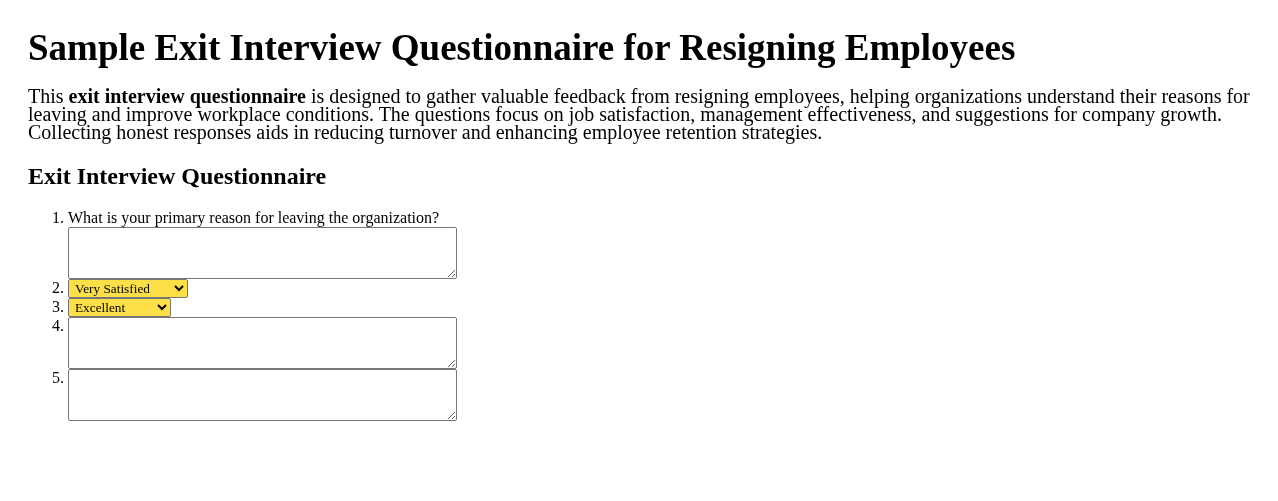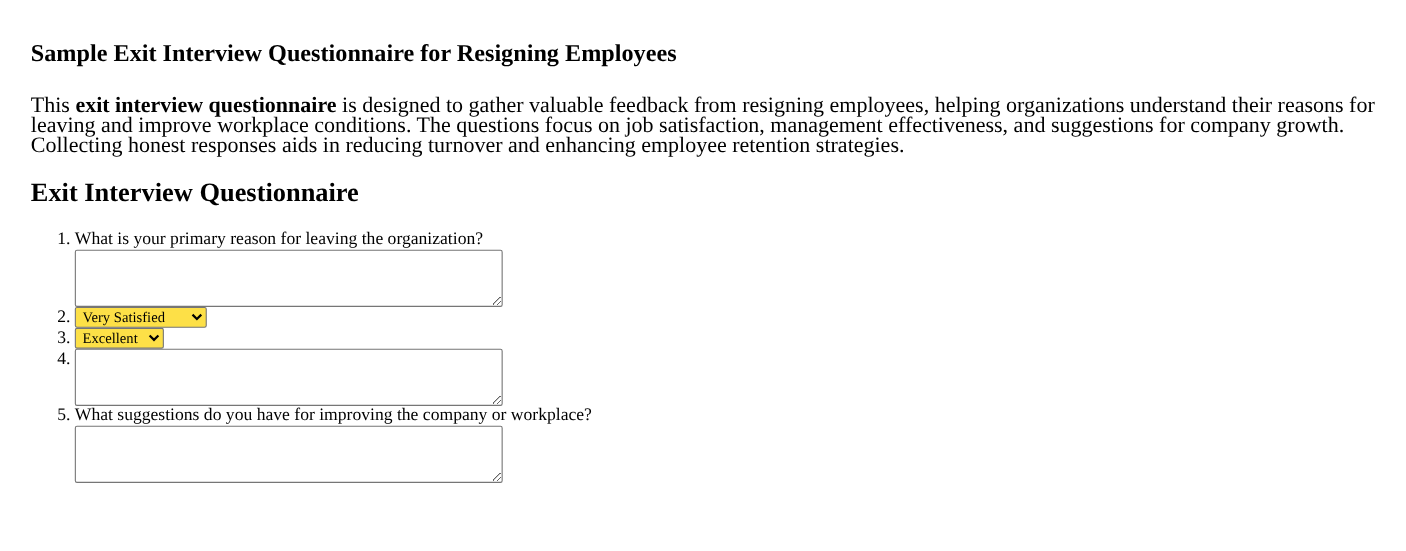"Sample Exit Interview Questionnaire for" h1 { font-size: 22px -> 37px }
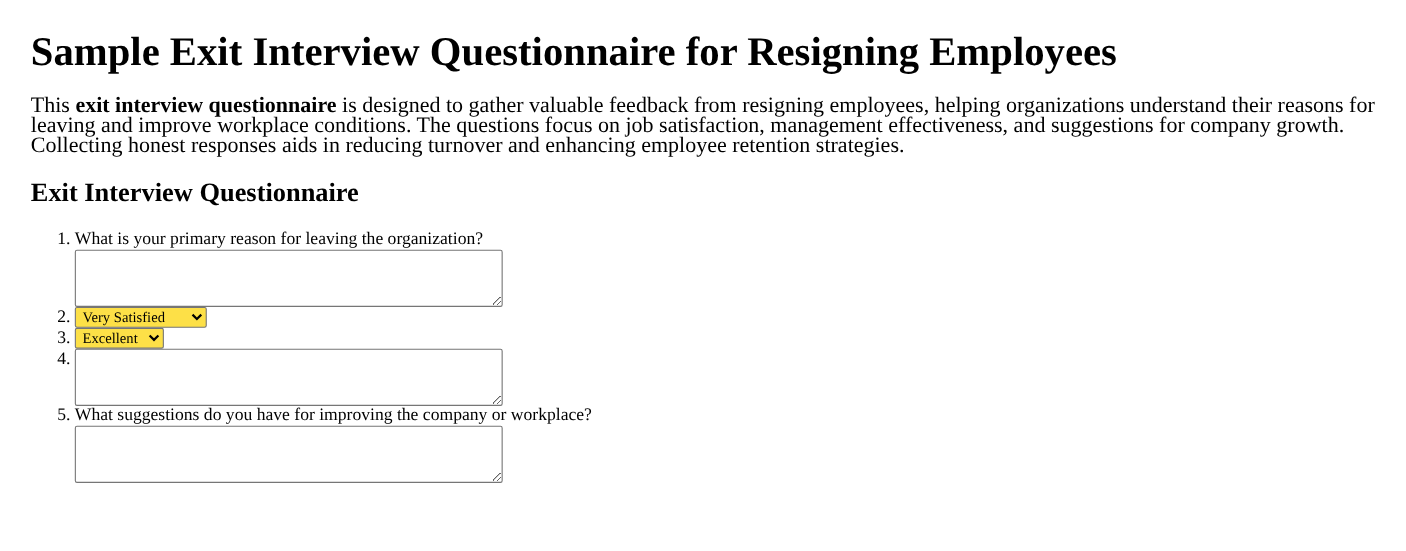"Excellent" select.sel-manager { width: 81px -> 103px }
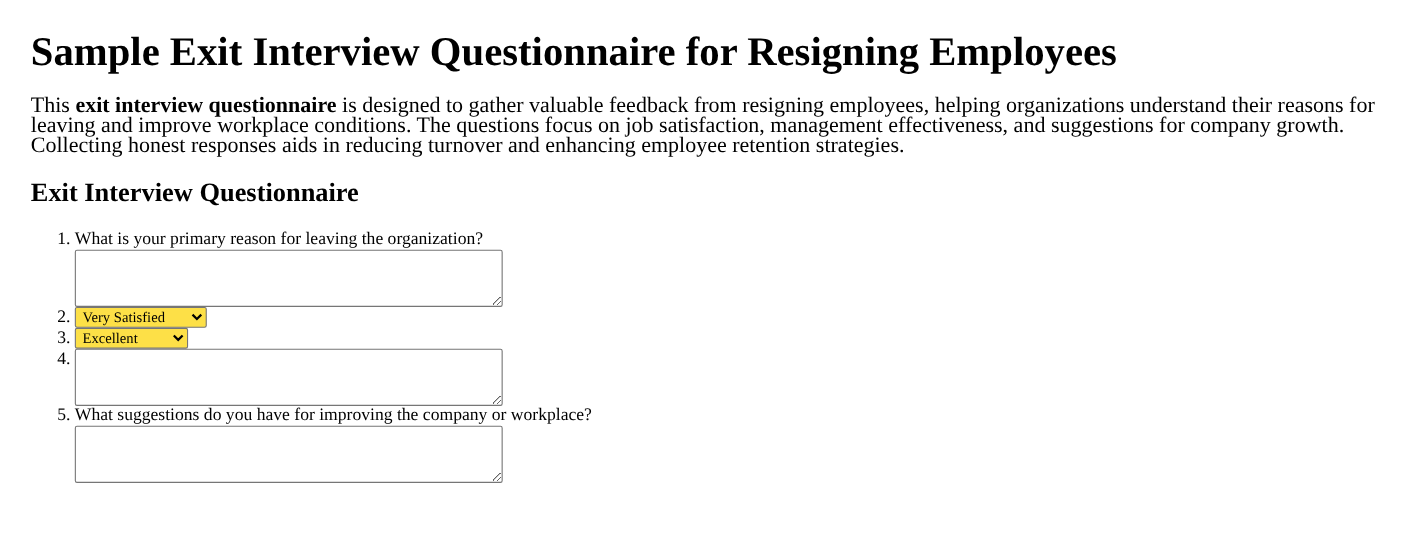"What suggestions do you have" span.q-text { html: <span>What suggestions do you have for improving the company or workplace?</span> -> none }
